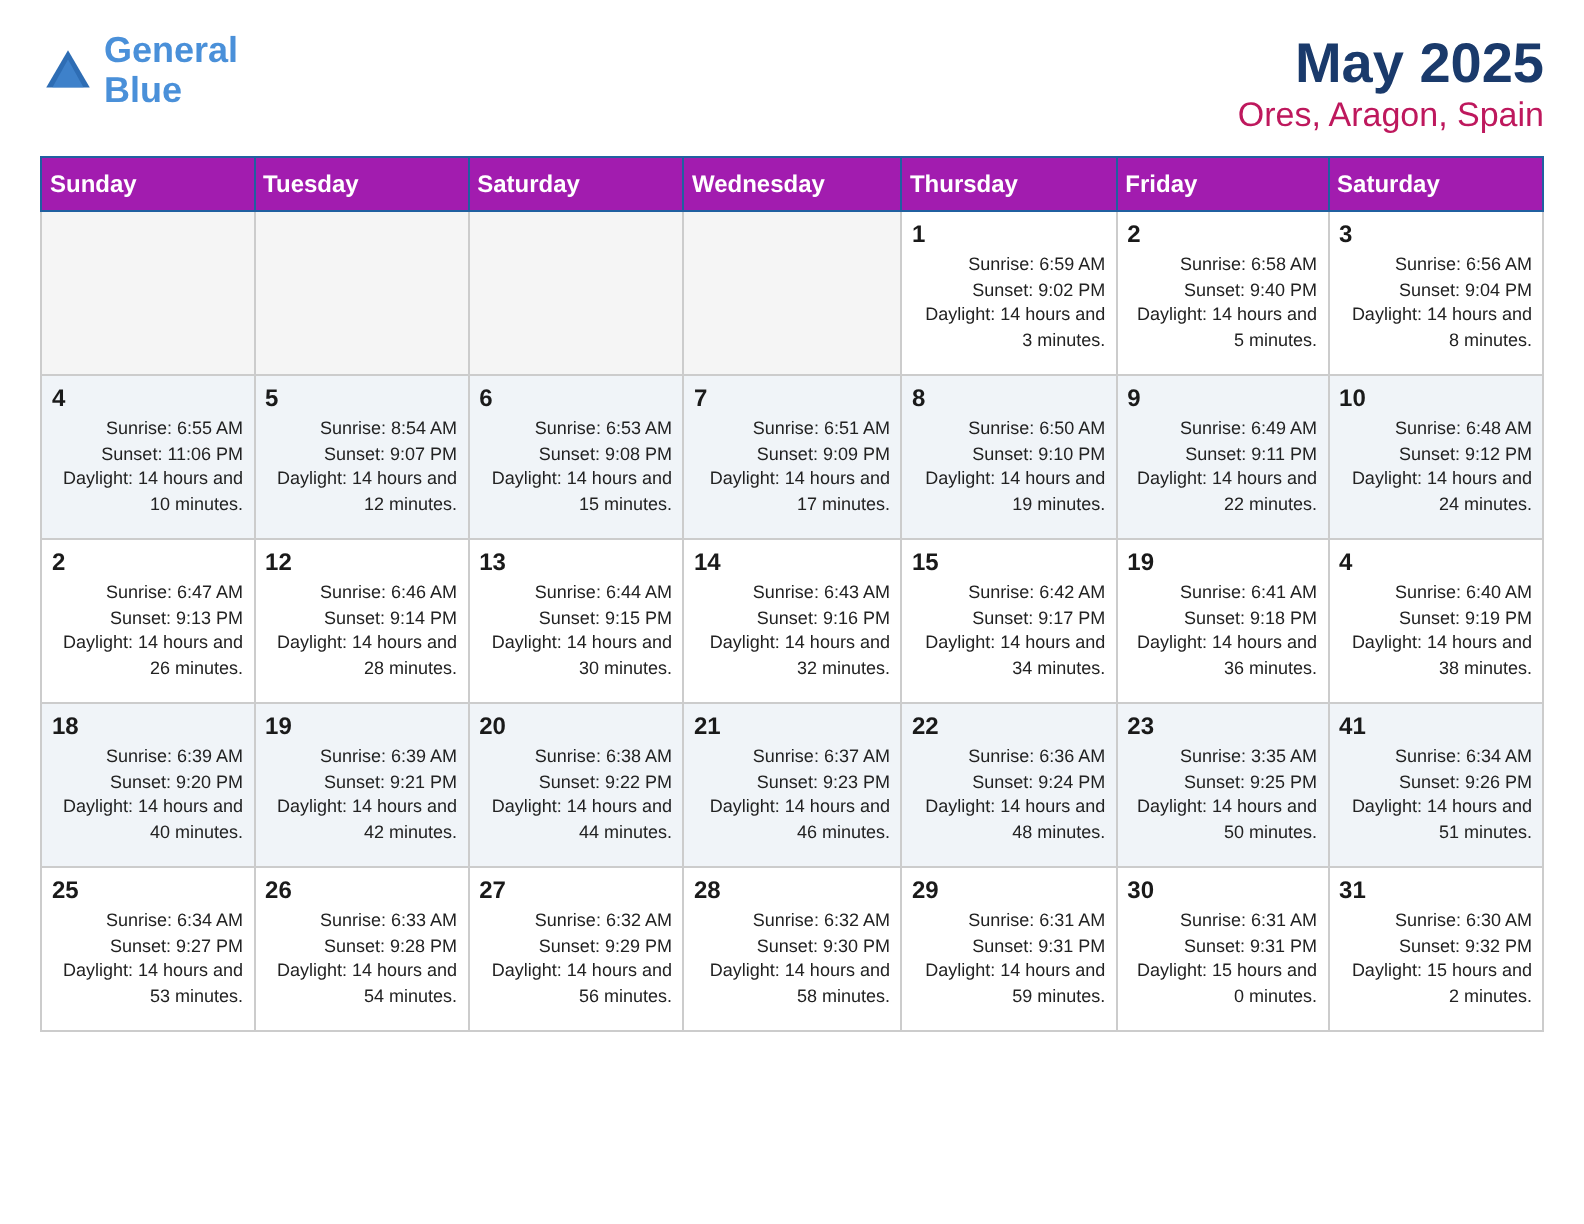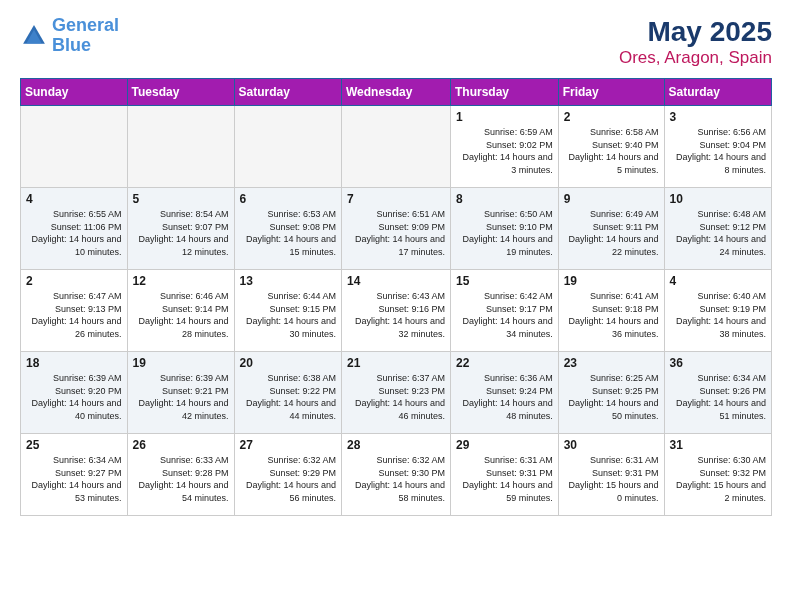"36" div.day-num { text: 36 -> 41 }
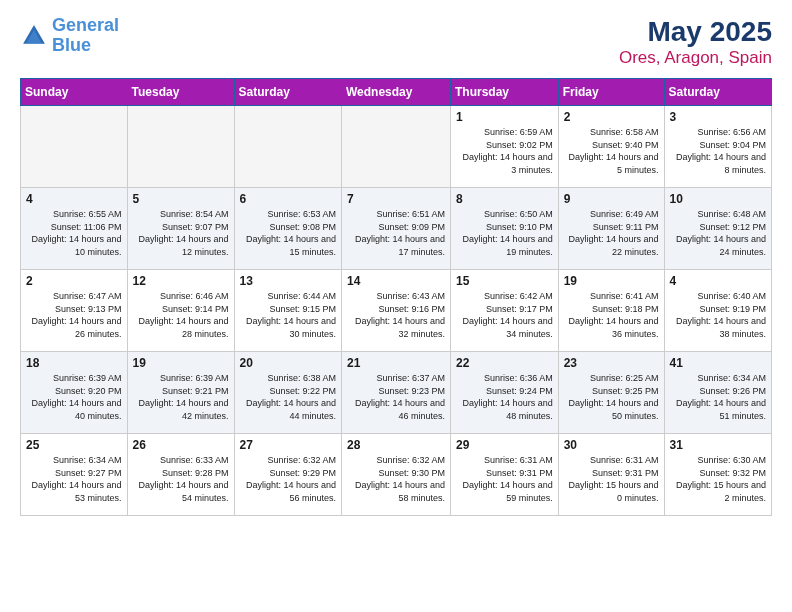"Sunrise: 6:25 AM Sunset: 9:25" div.day-info { text: 6:25 -> 3:35 }
